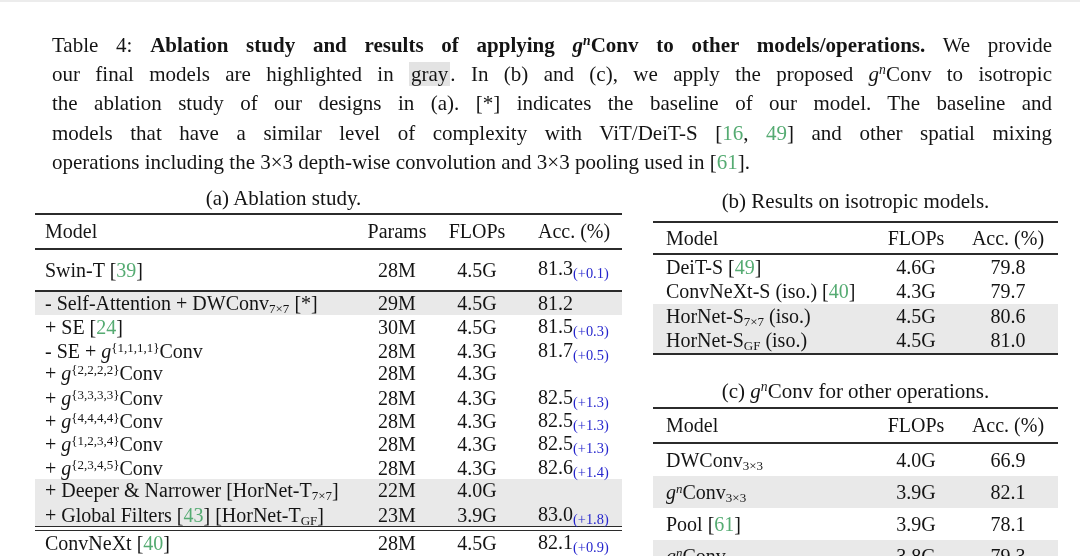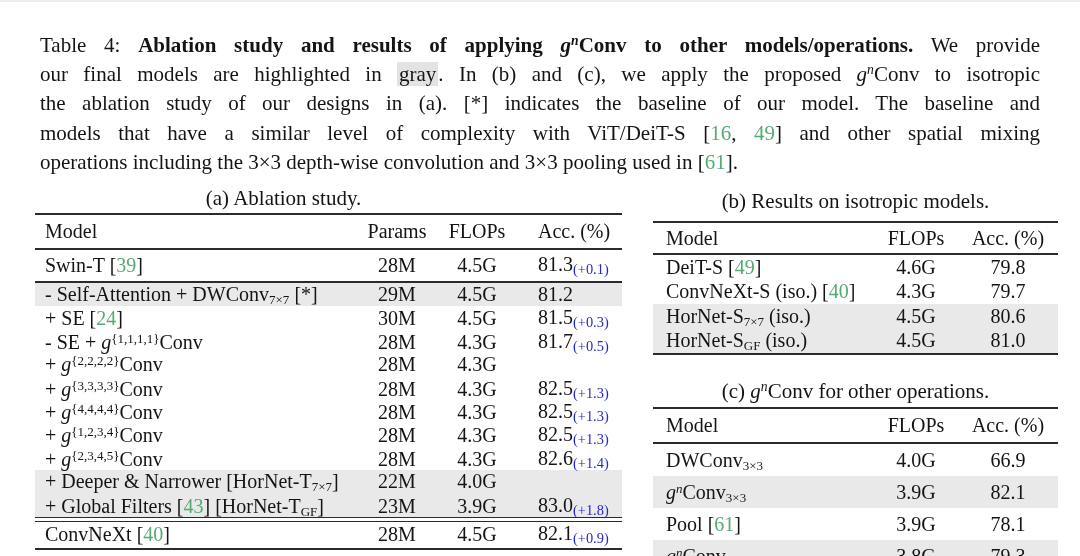"Table 4: Ablation study and" .caption { left: 40px -> 52px }
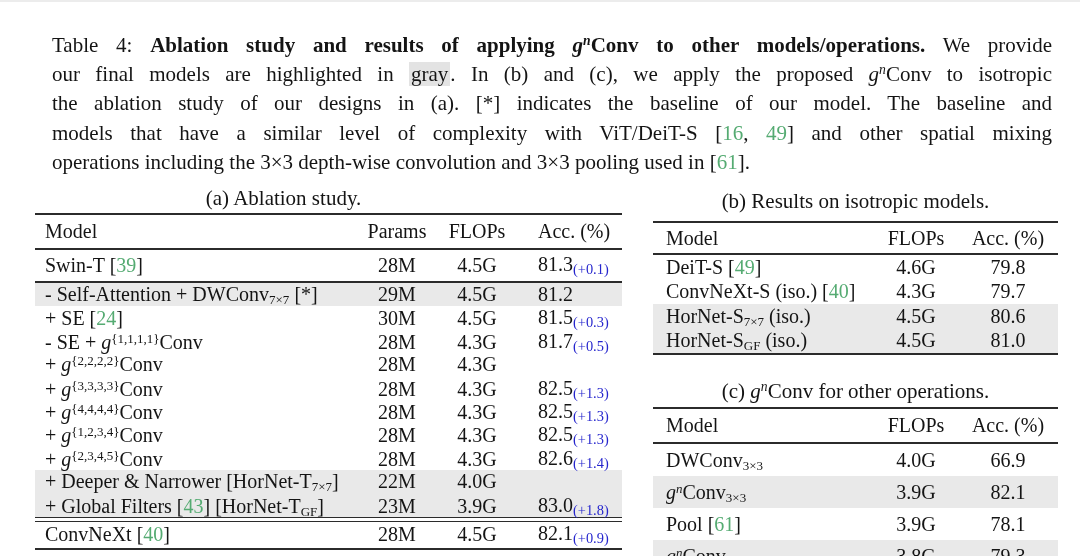"Swin-T [39]" .a-row.s1 { height: 31px -> 40px }
